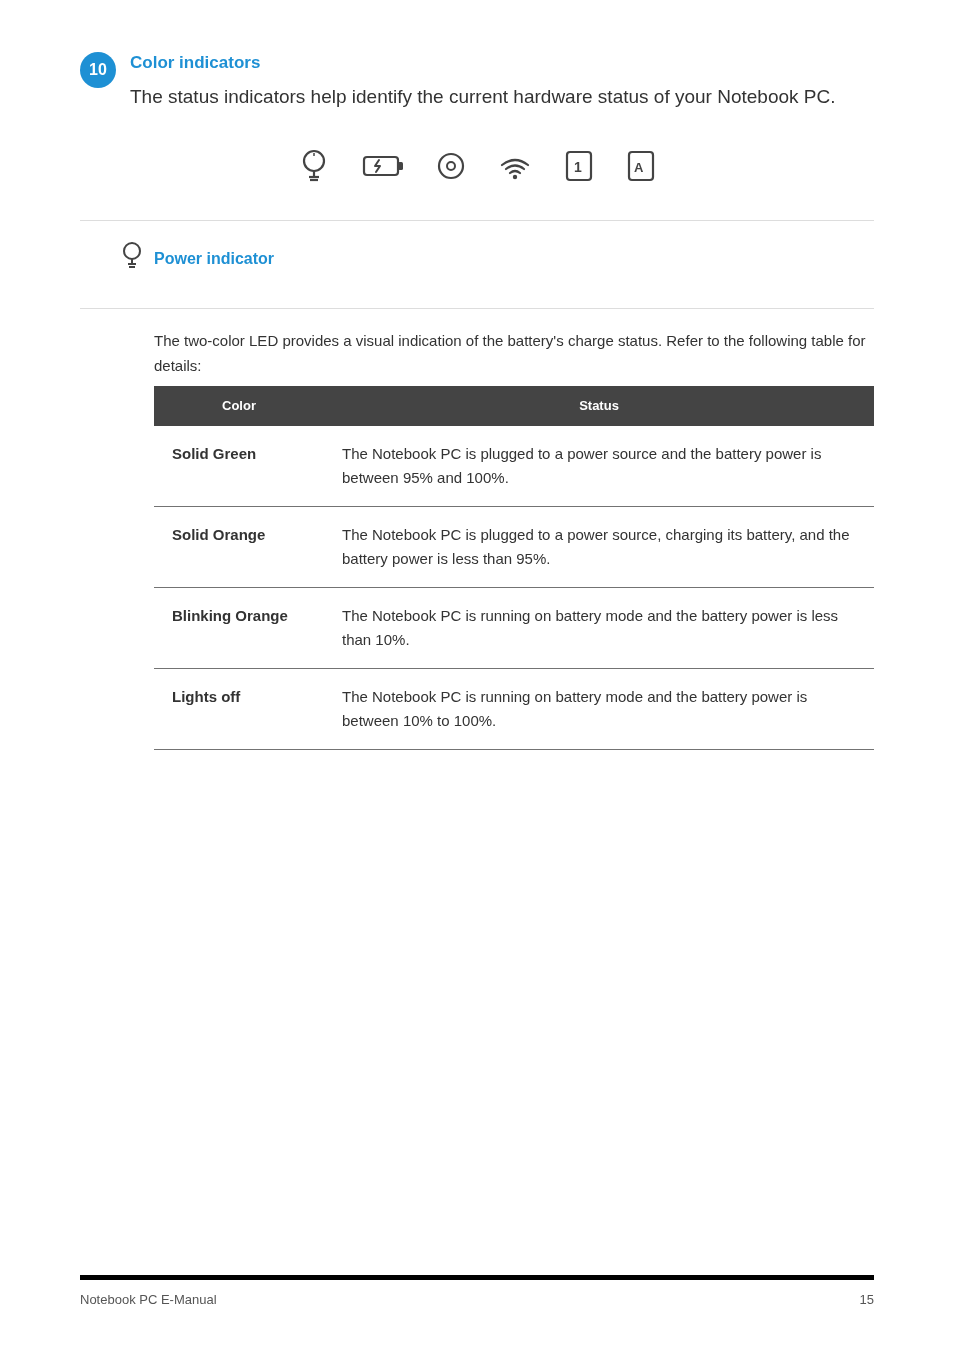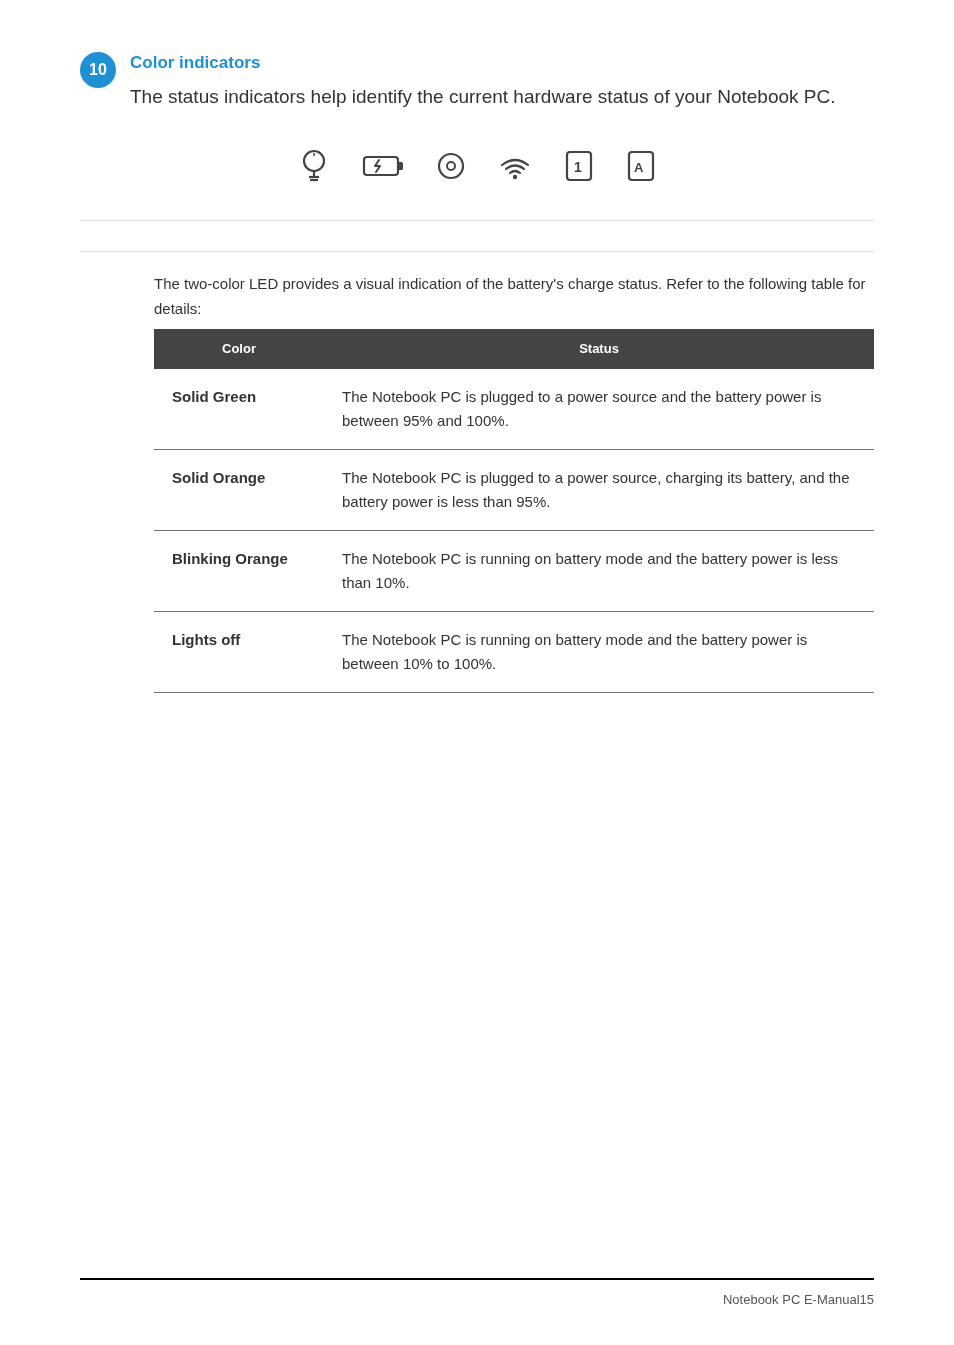"Power indicator" div.subsection-title-row { html: none -> <div> <span> <svg> <circle></circle> <line></line> <line></line> <line></line> </svg> </span> <span>Power indicator</span> </div> }
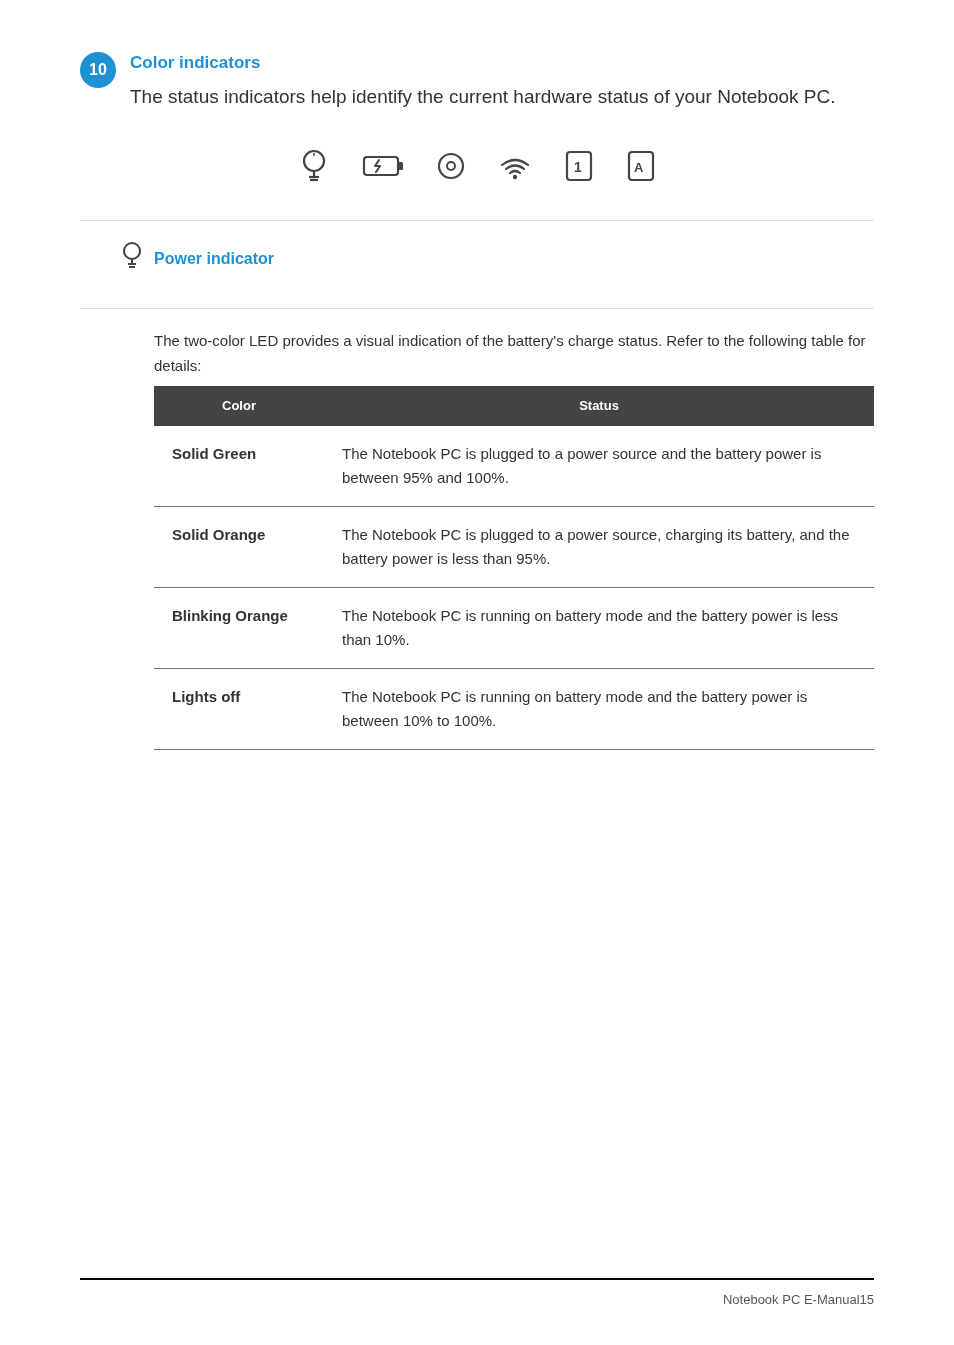"Notebook PC E-Manual" .page-footer { border-top: 2px solid #000000 -> 5px solid #000000; justify-content: flex-end -> space-between }
